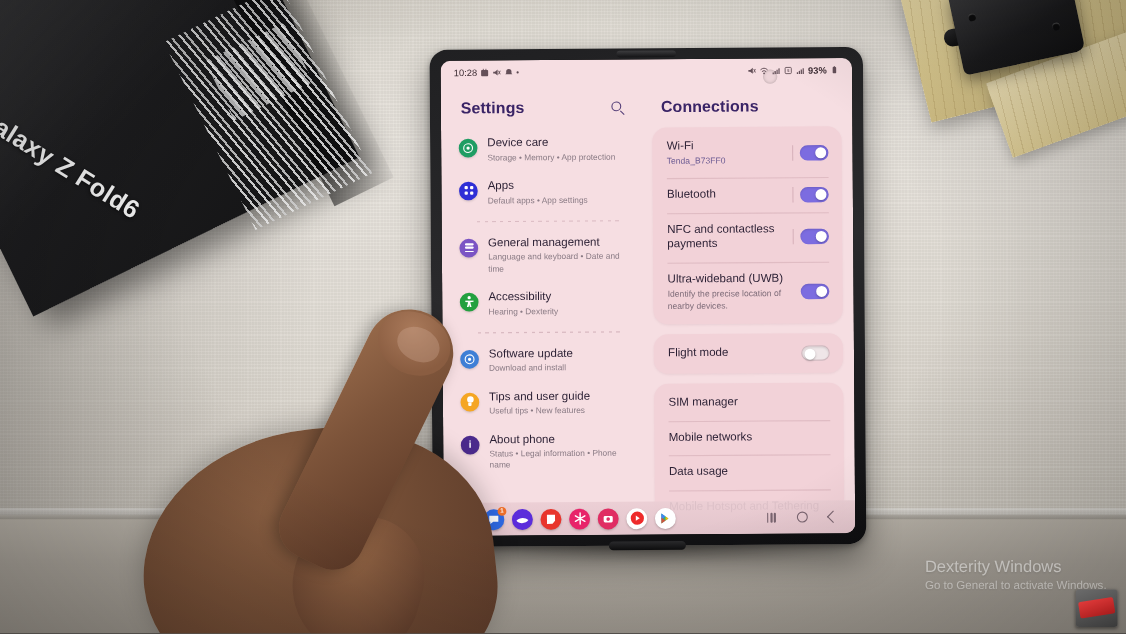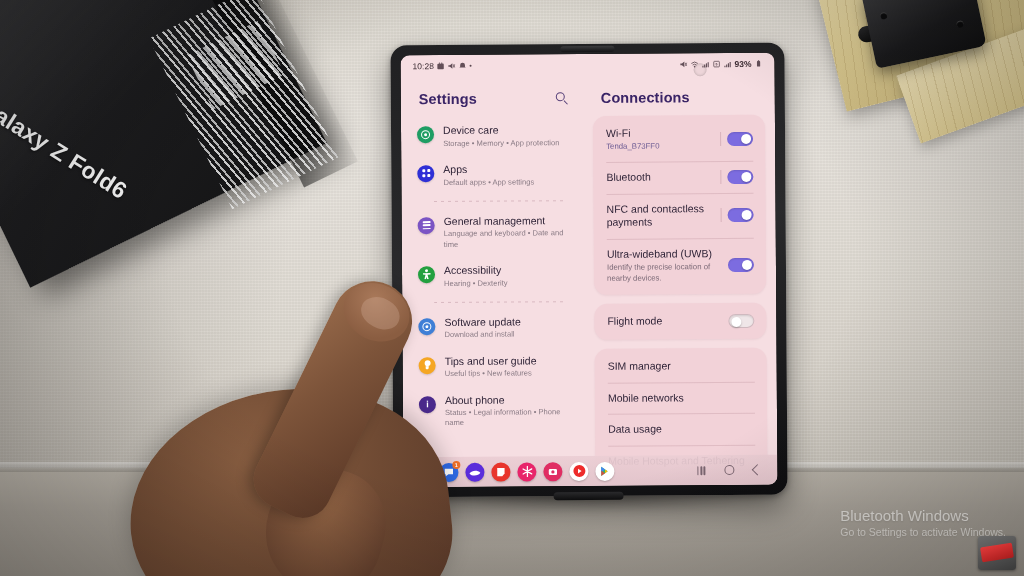"Bluetooth Windows" div.wm-title { text: Bluetooth -> Dexterity }
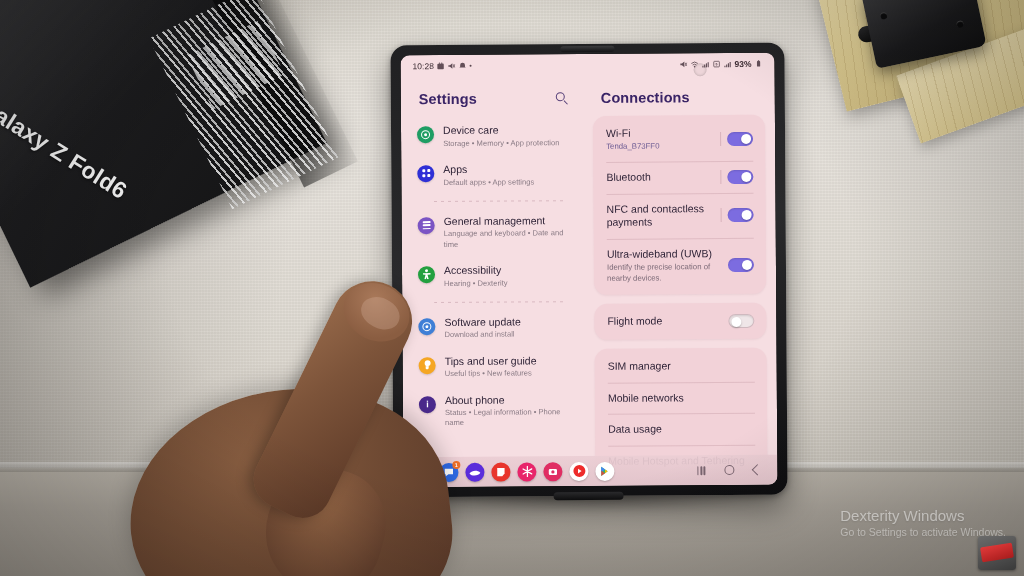"Go to Settings to activate" div.wm-sub { text: Settings -> General }
